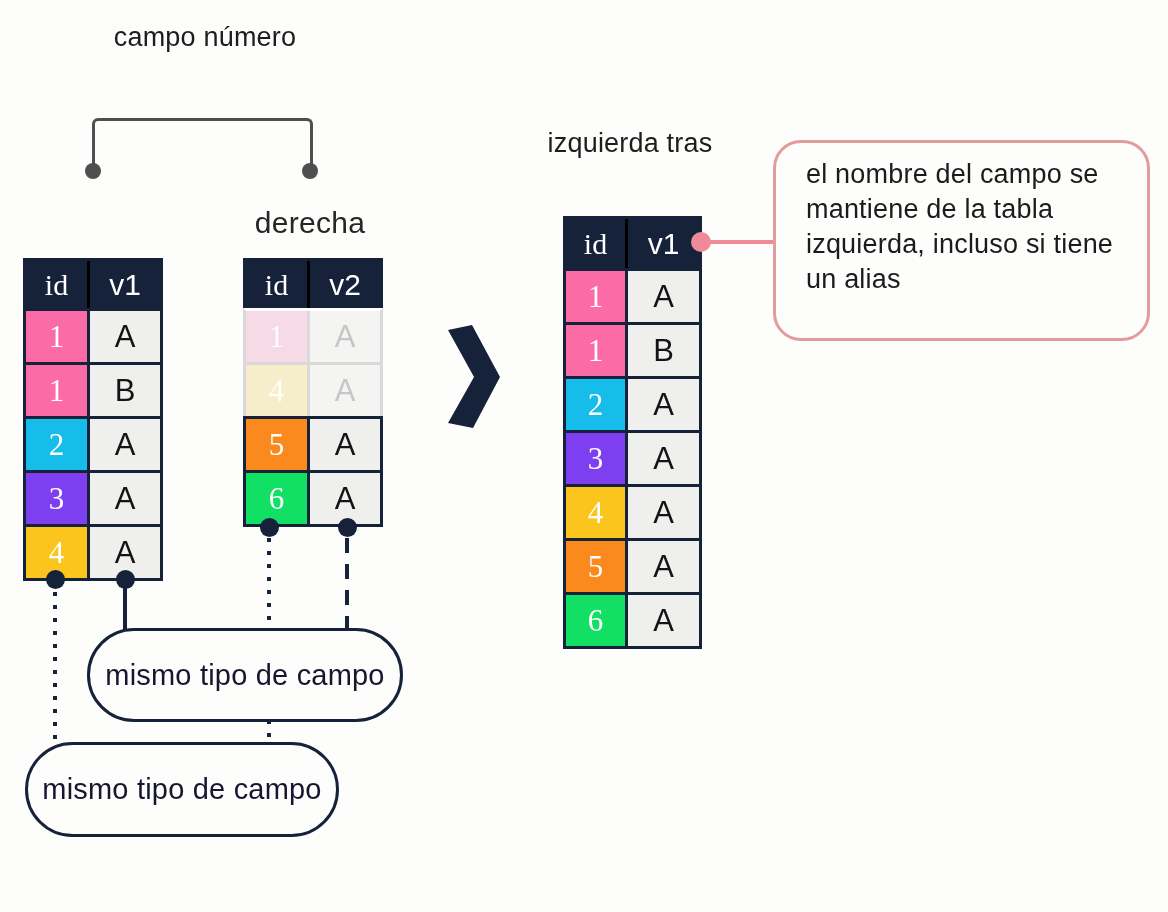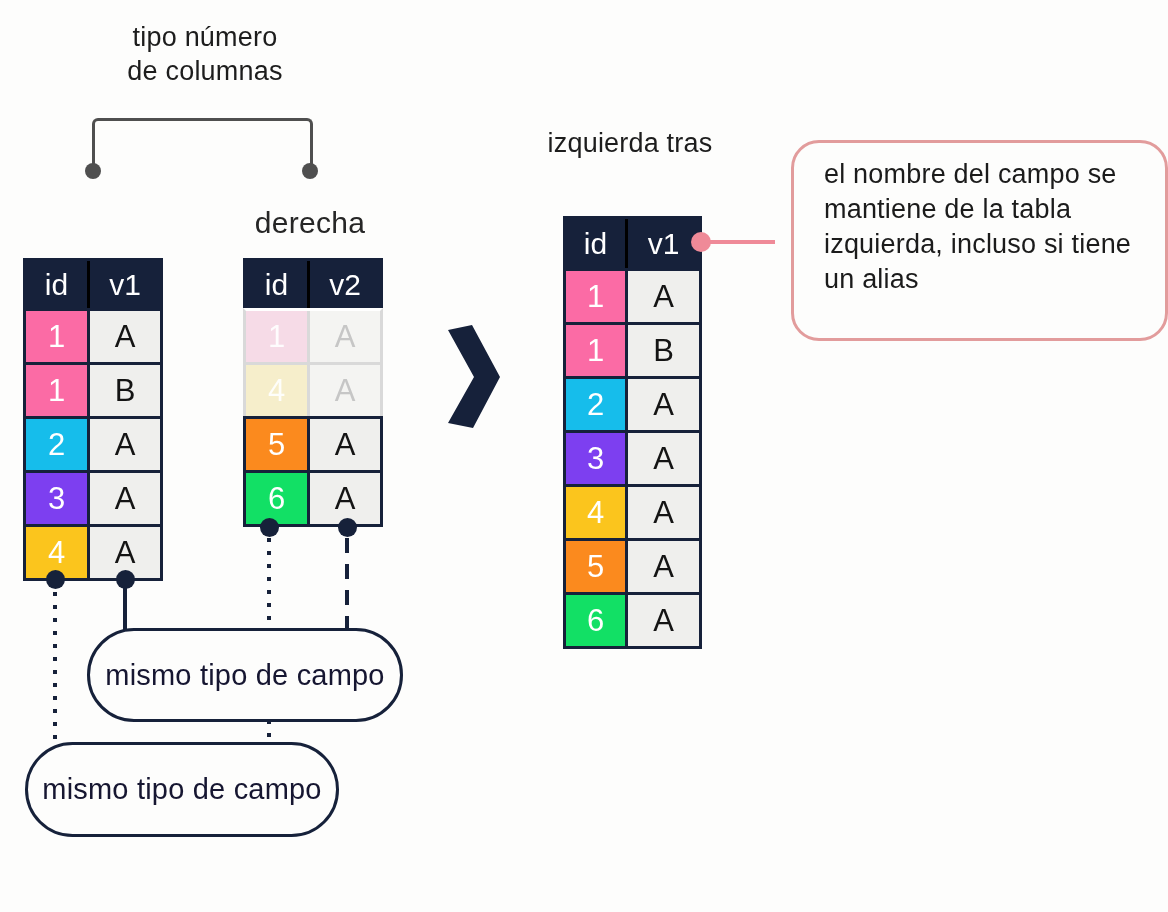"tipo número" div { text: tipo -> campo }
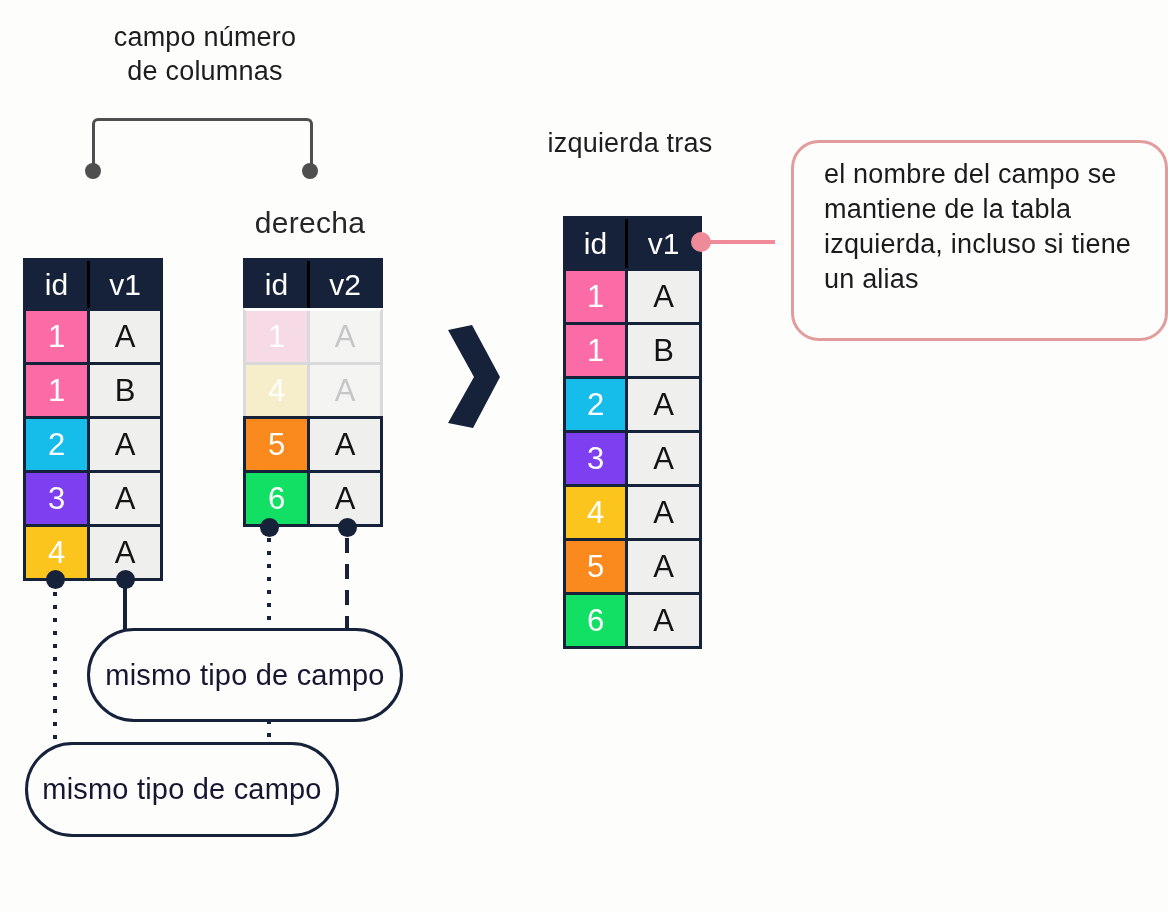"de columnas" div { html: <div>de columnas</div> -> none }
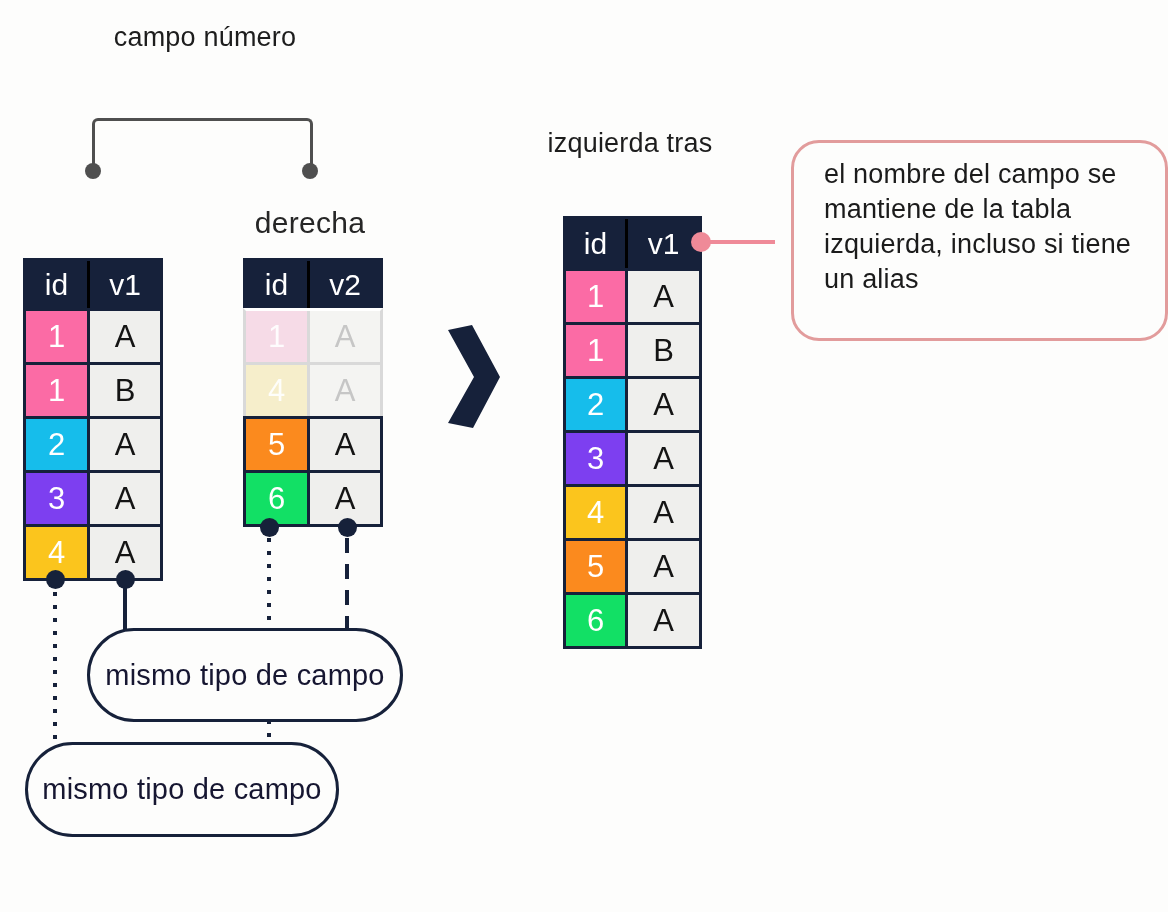"el nombre del campo se" div.abs { left: 791px -> 773px }
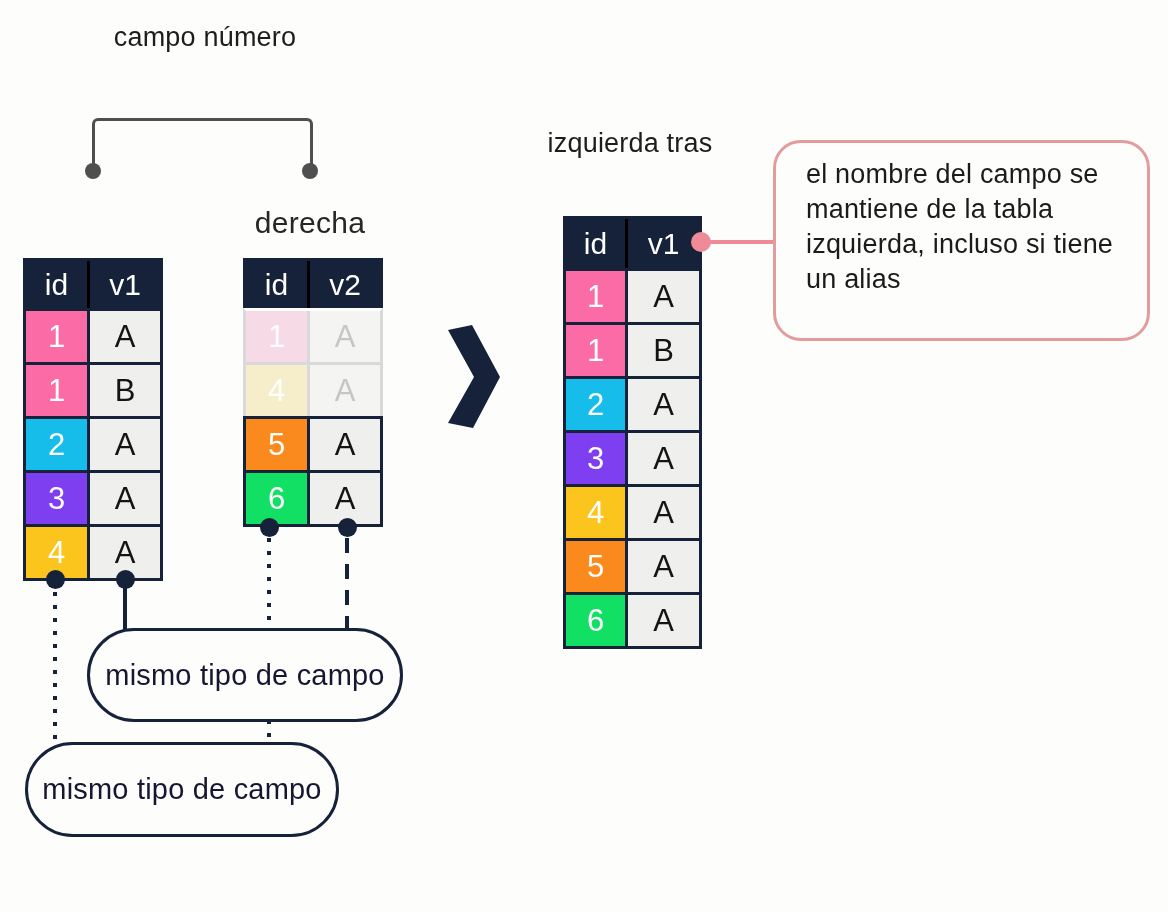"id" .cid { font-family: none -> Liberation Serif, serif }
